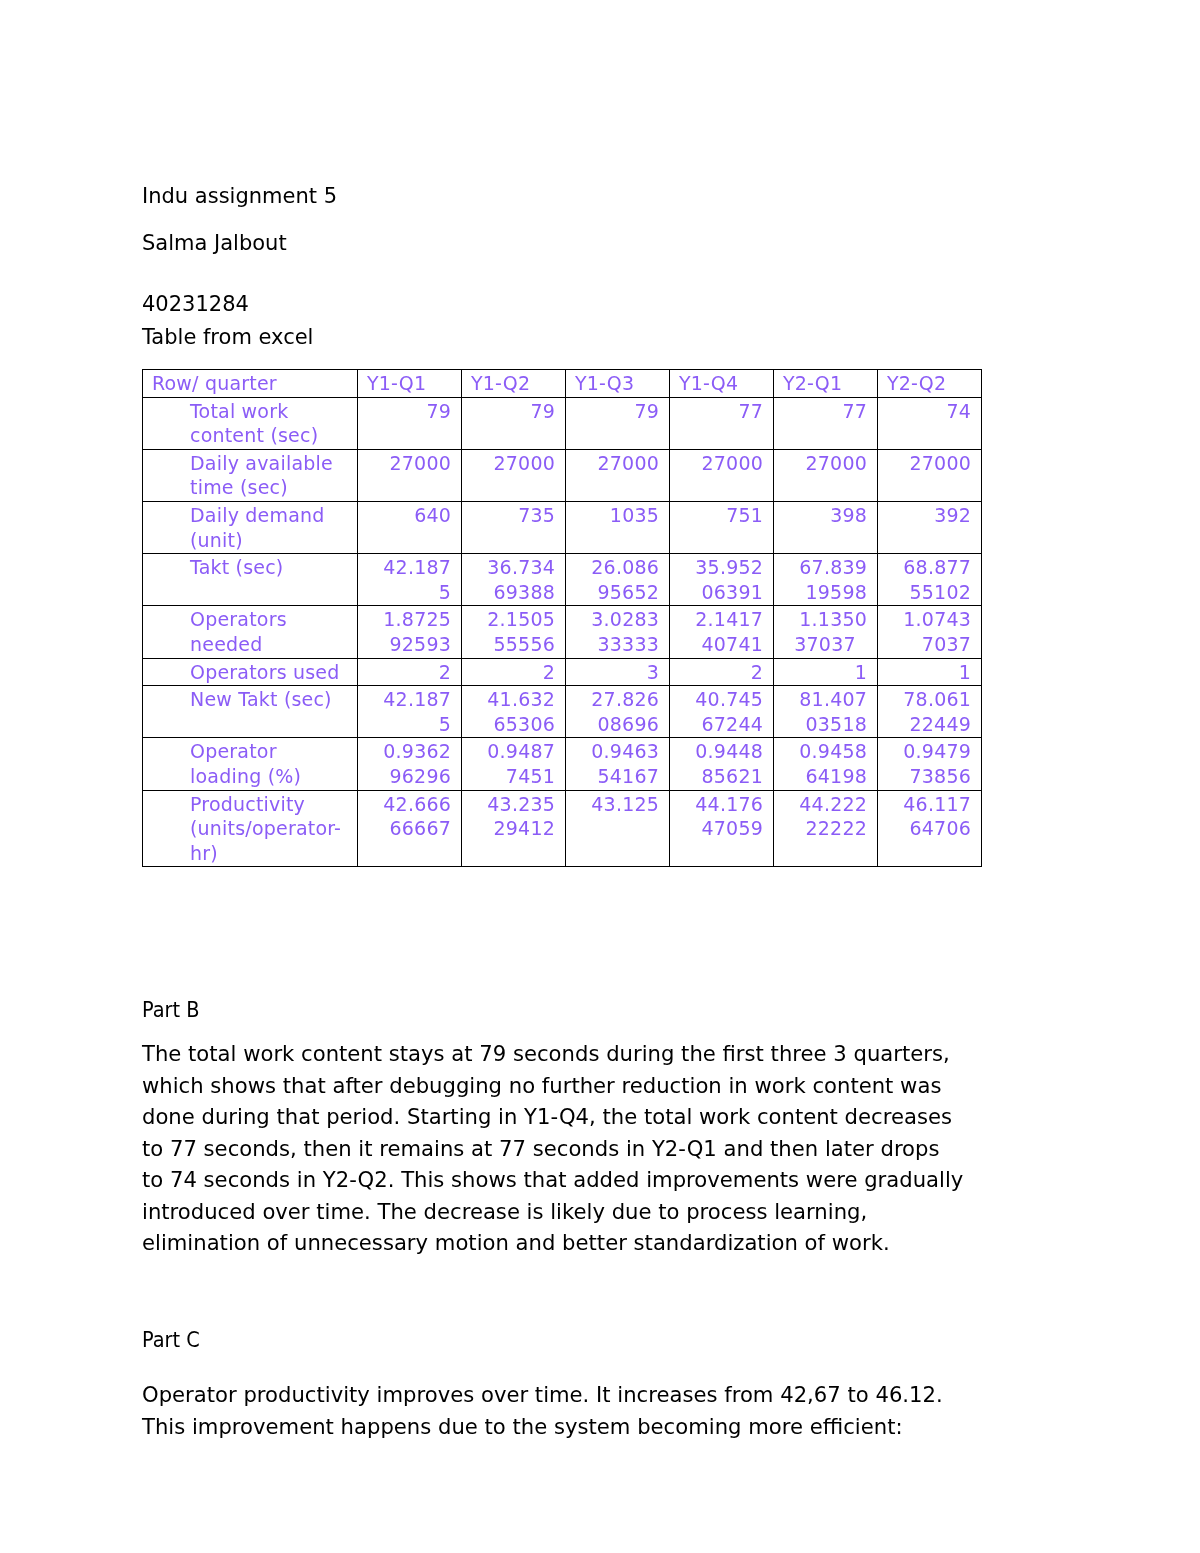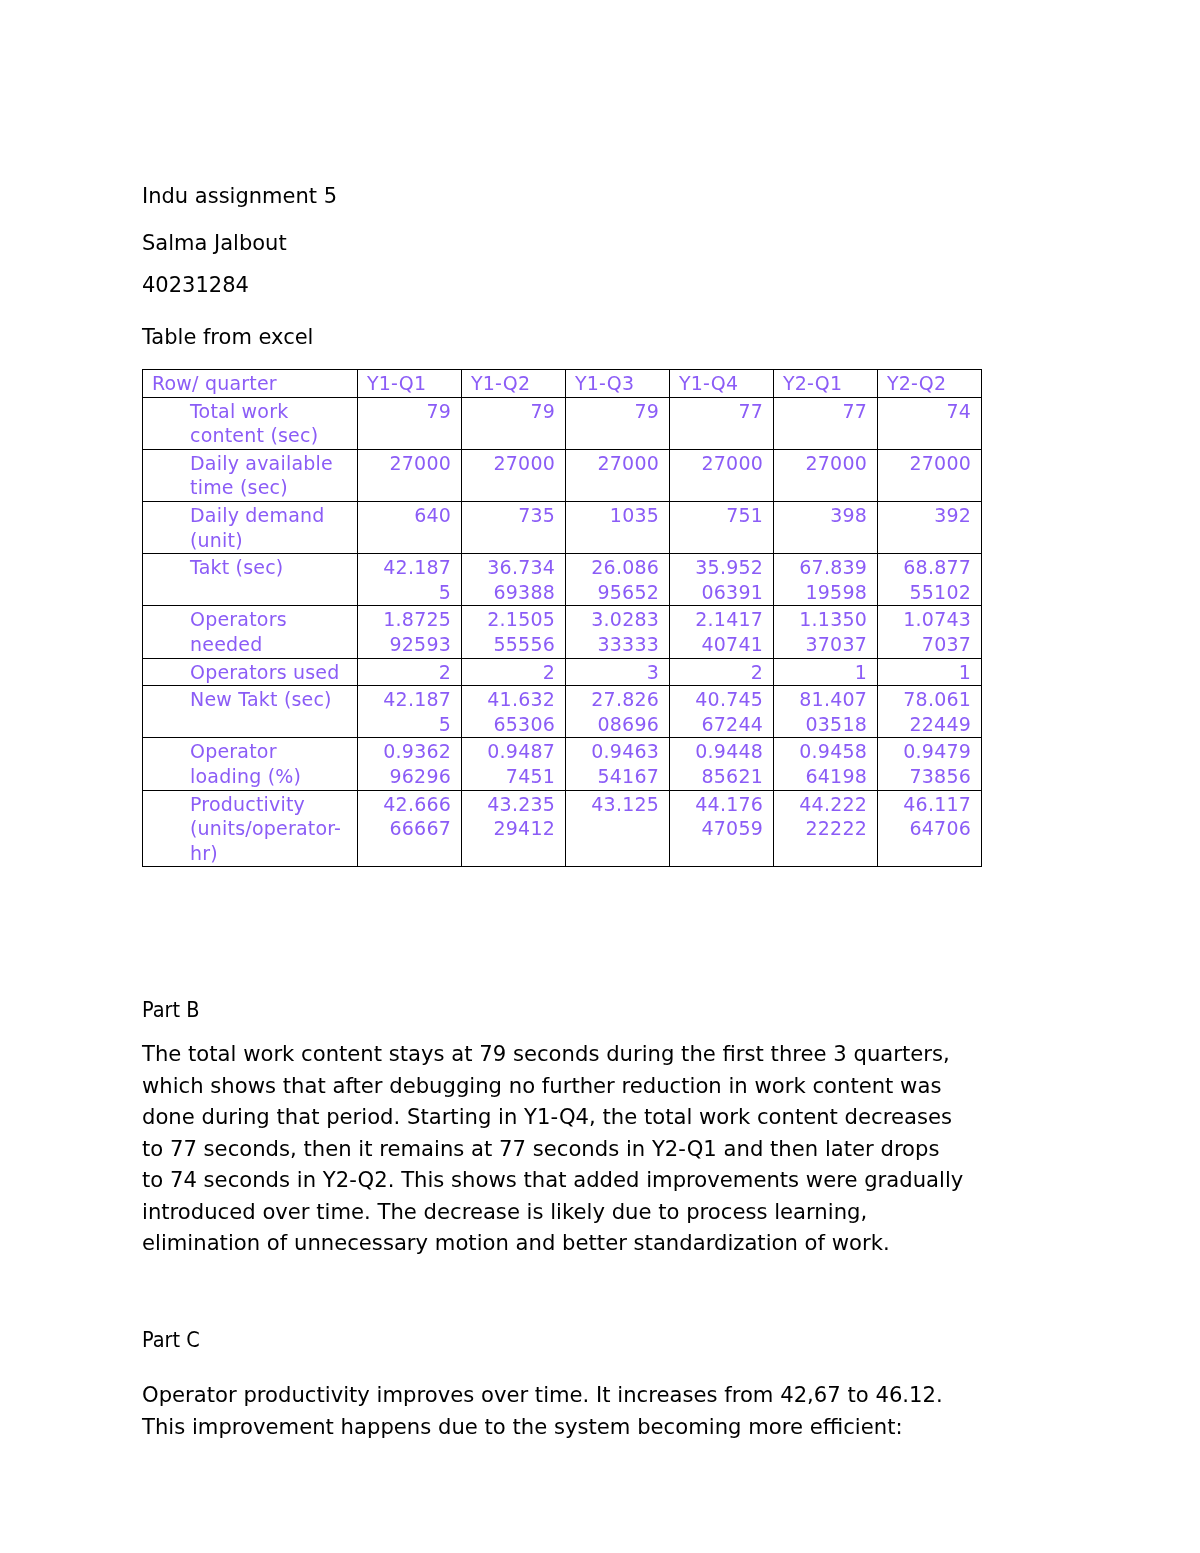"40231284" #h-id { top: 233px -> 252px }
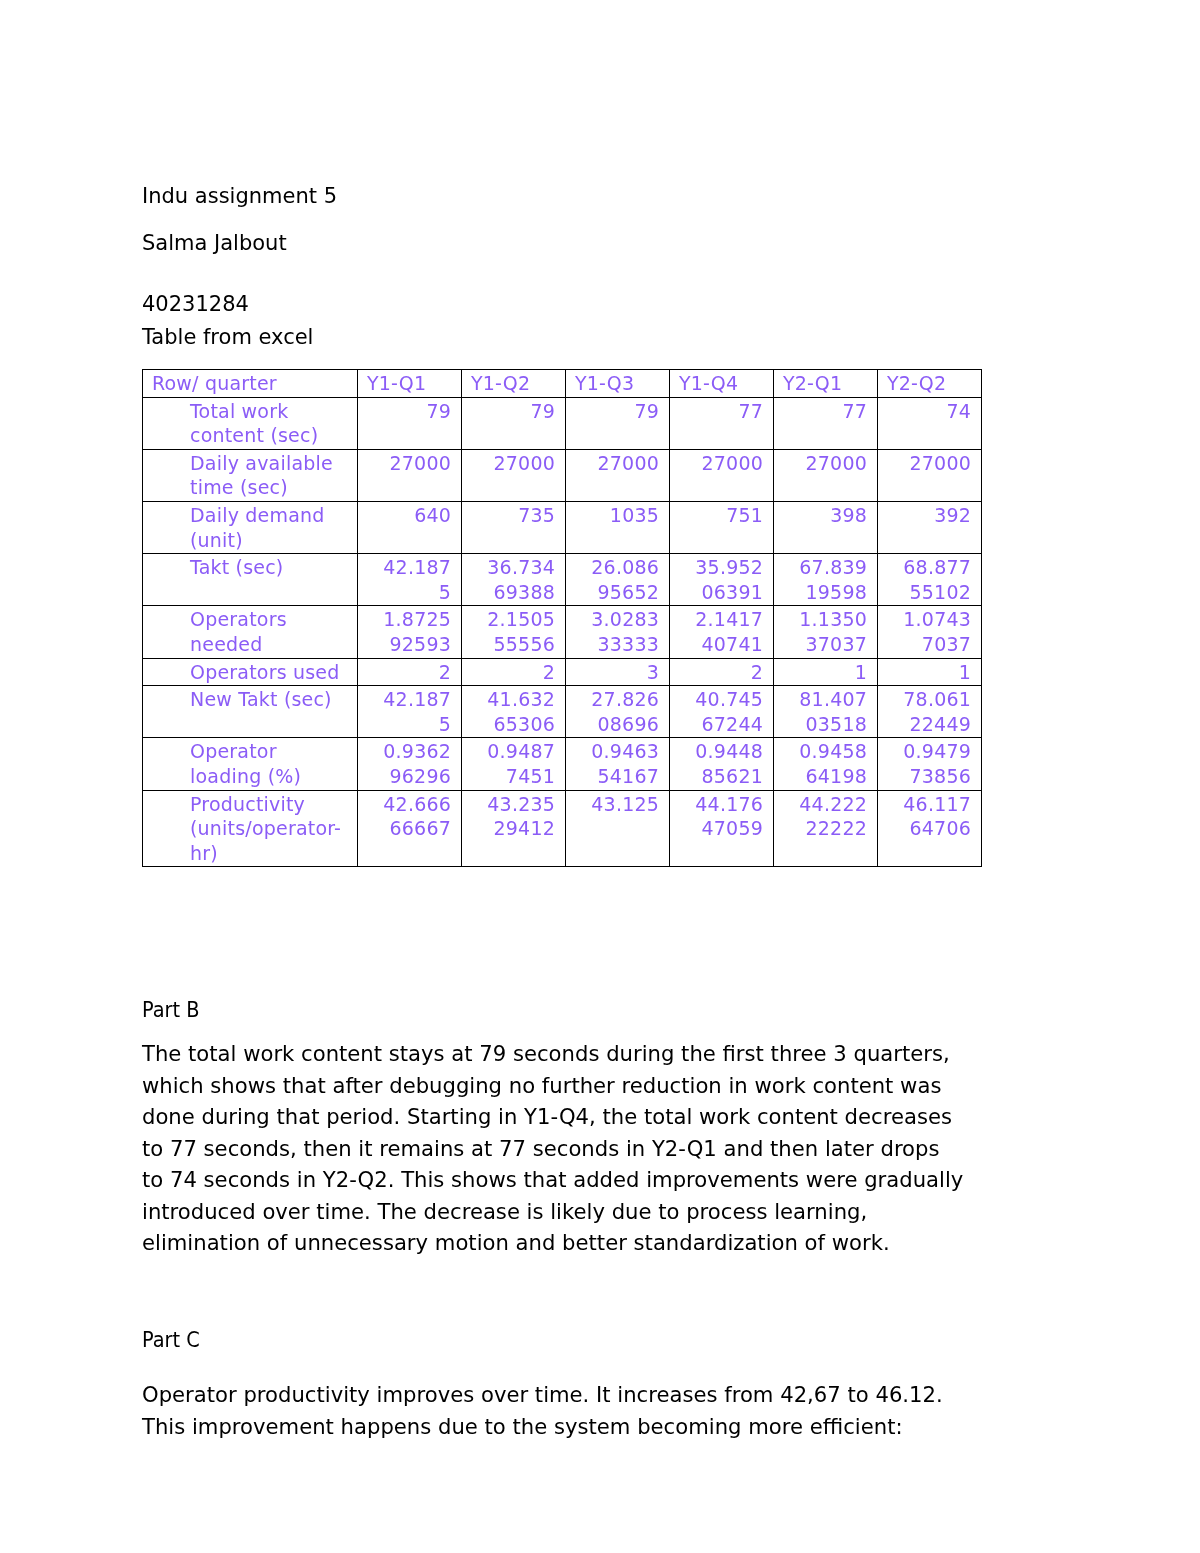"37037" span { text-align: none -> center }
